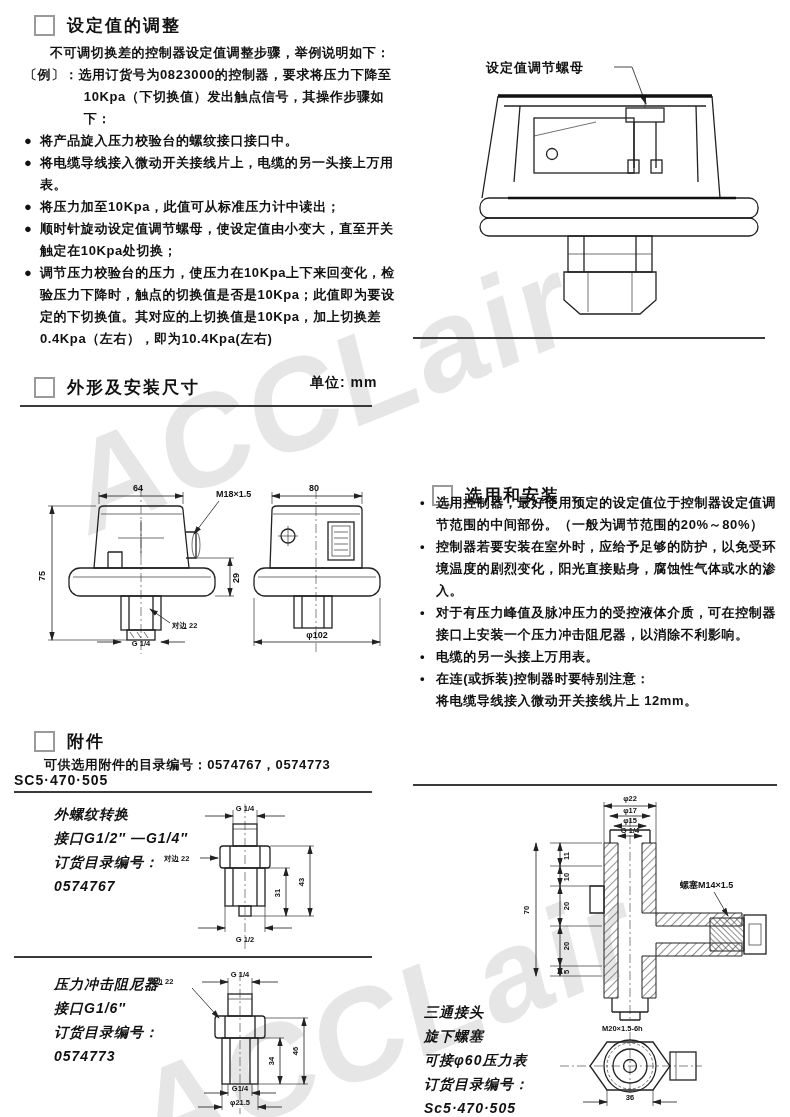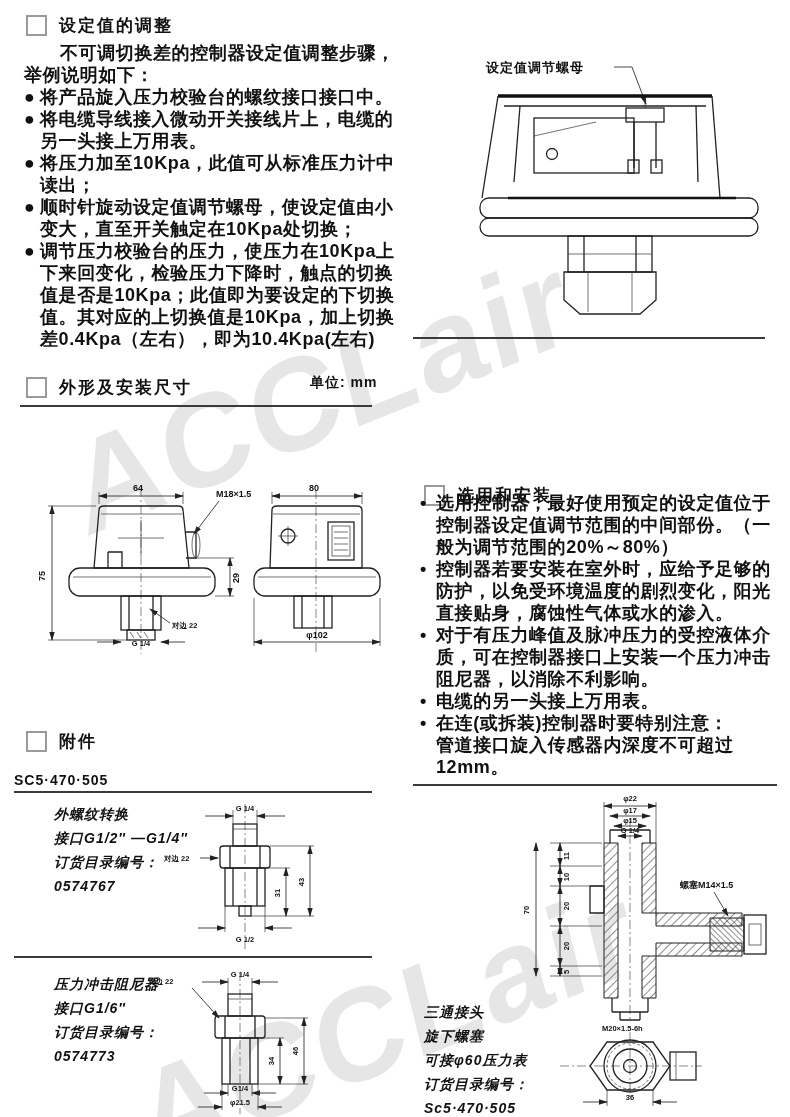"设定值的调整" .hd { margin-left: none -> 8px }
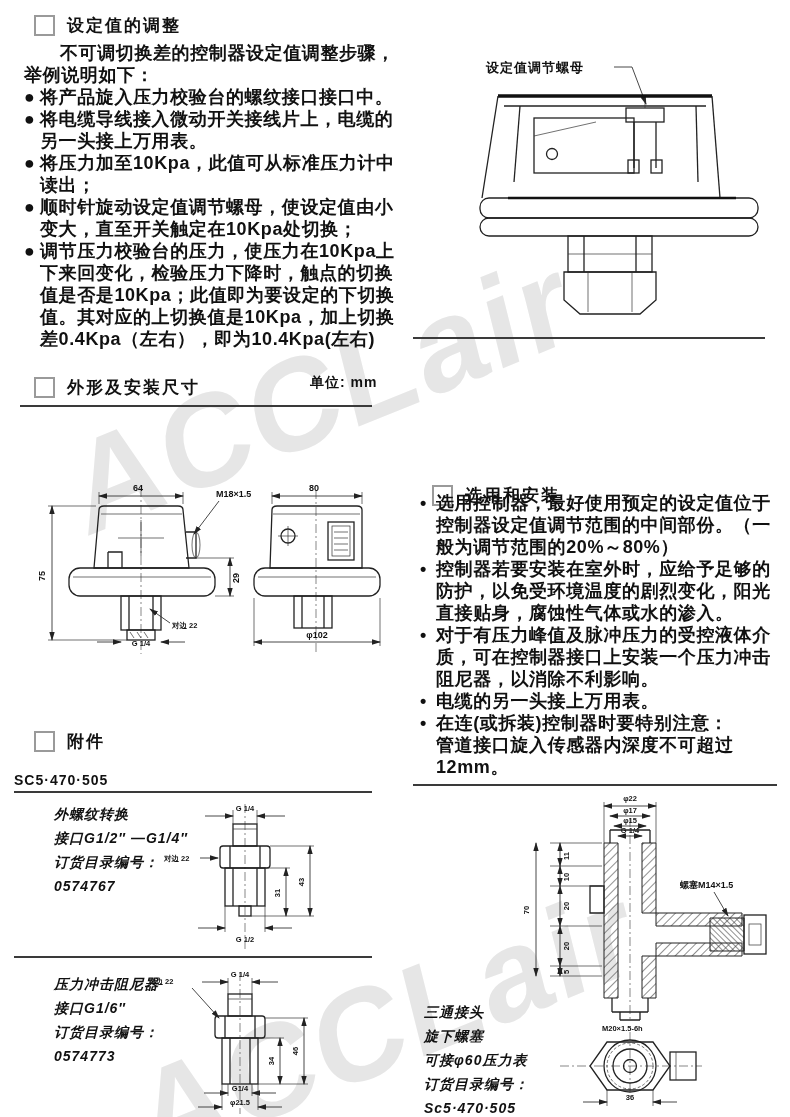"不可调切换差的控制器设定值调整步骤，举例说明如下：" .body-txt { font-size: 18px -> 13px }
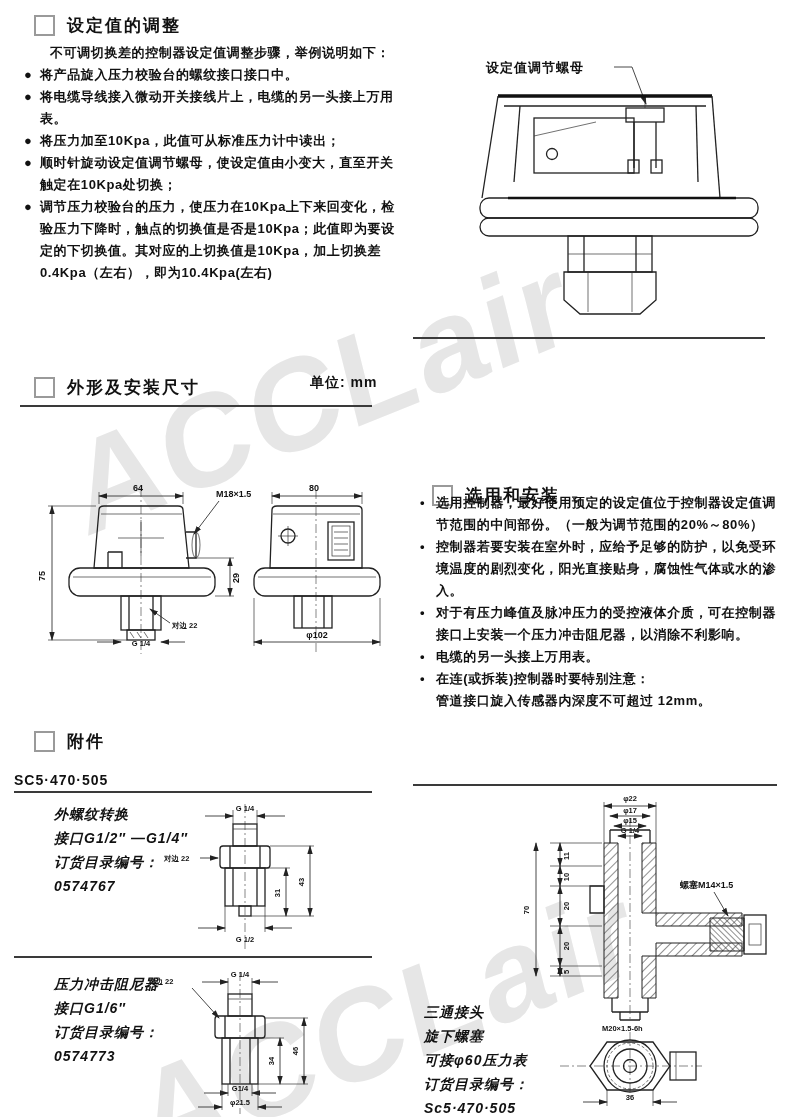"〔例〕：选用订货号为0823000的控制器，要求将压力下降至10Kpa（下切换值" div.hang { html: none -> <div>〔例〕：选用订货号为0823000的控制器，要求将压力下降至10Kpa（下切换值）发出触点信号，其操作步骤如下：</div> }
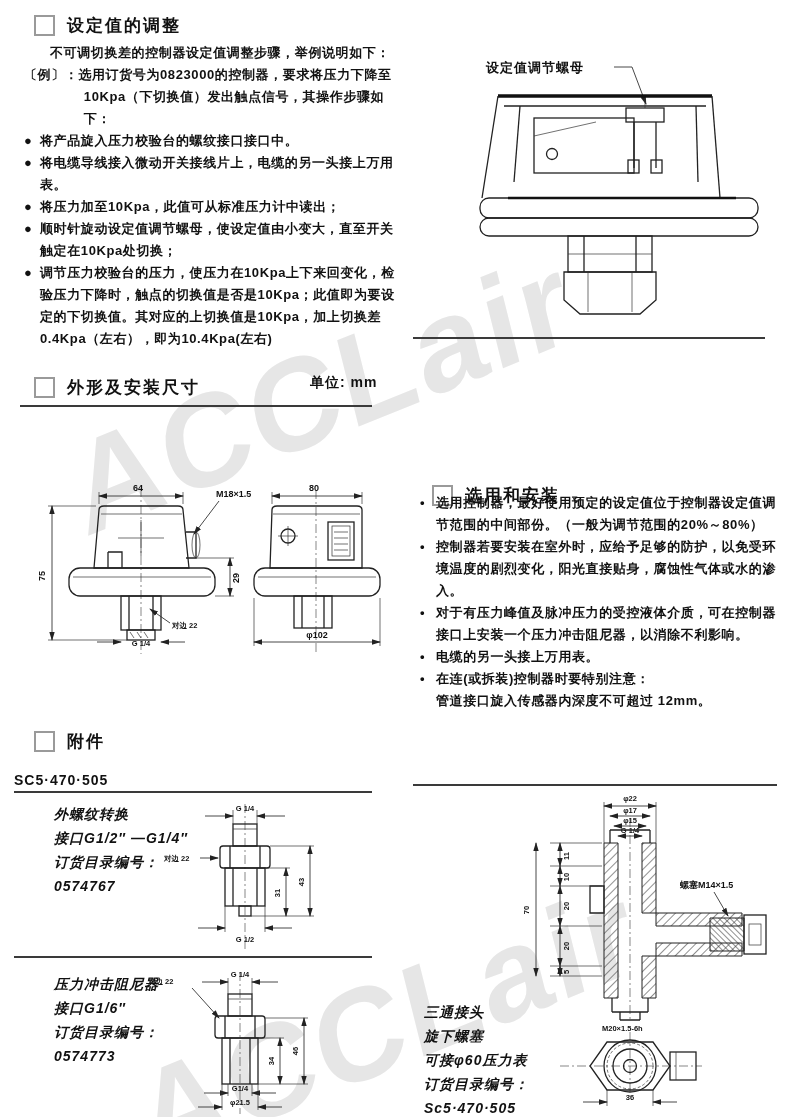"在连(或拆装)控制器时要特别注意：" span.tx { text: 管道接口旋入传感器内深度不可超过 -> 将电缆导线接入微动开关接线片上 }
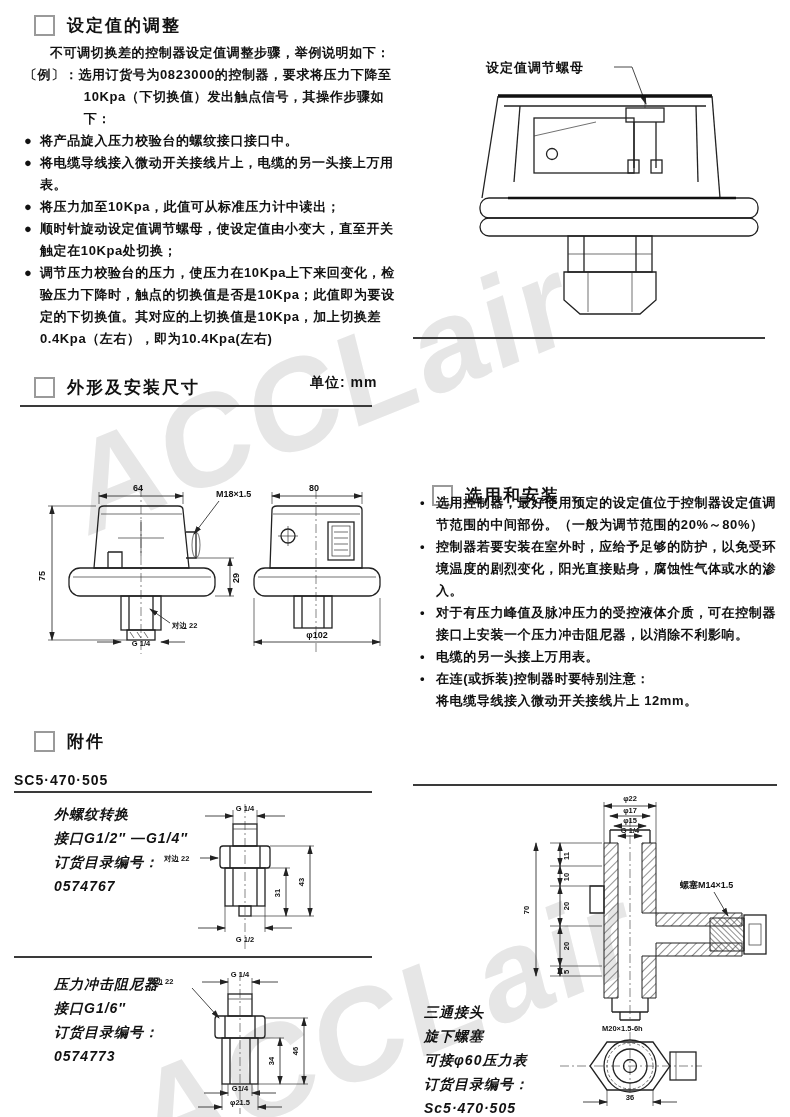"可供选用附件的目录编号：0574767，0574773" div.layer { html: none -> <div>可供选用附件的目录编号：0574767，0574773</div> }
